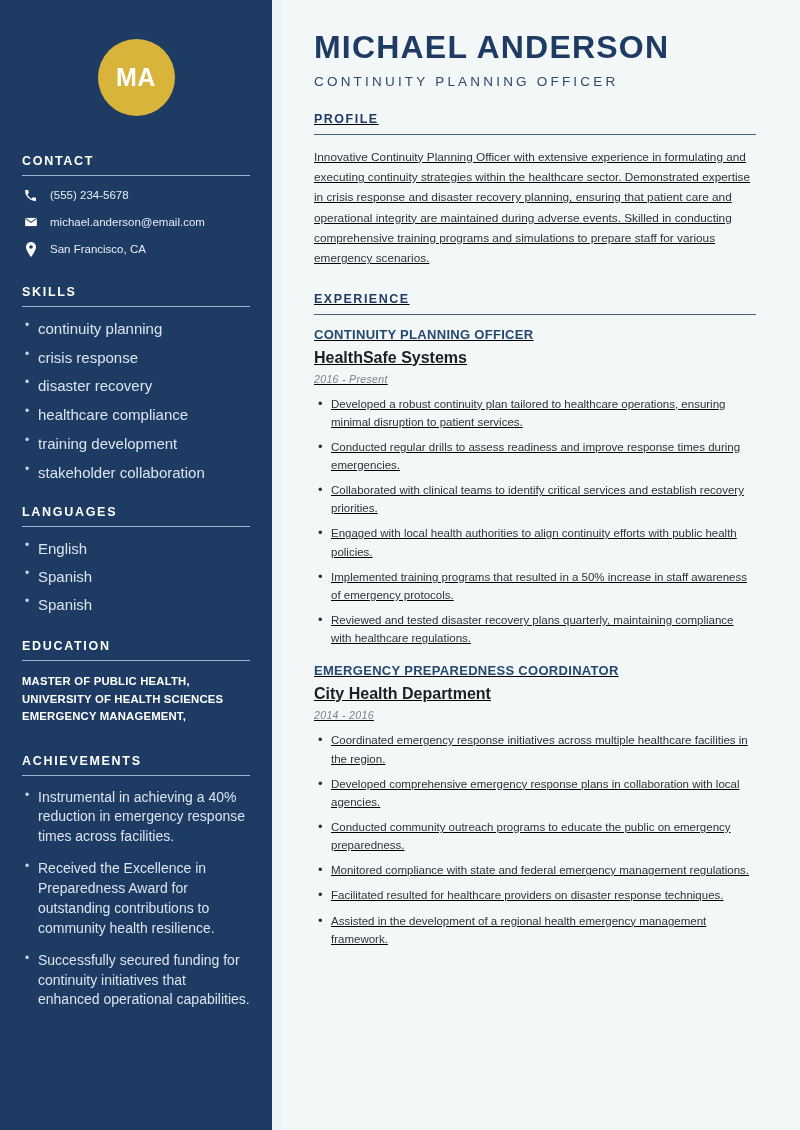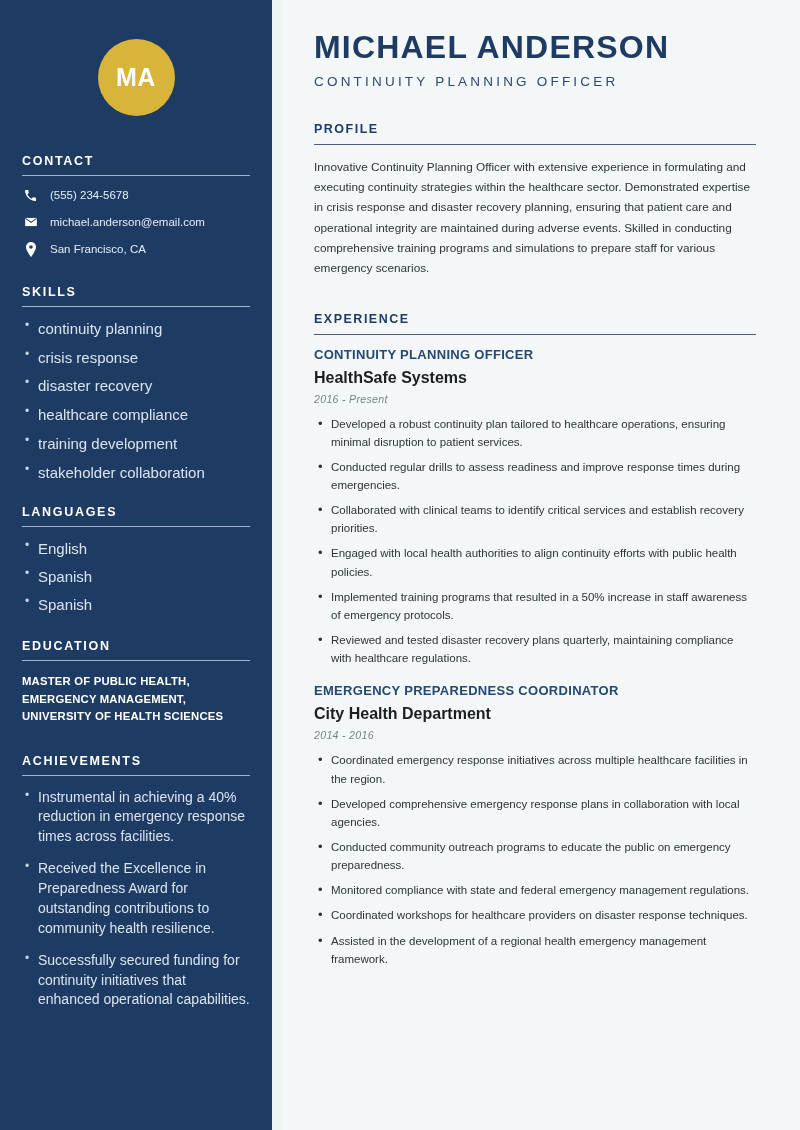"PROFILE" .main-section { margin-top: 33px -> 23px; text-decoration: none -> underline }
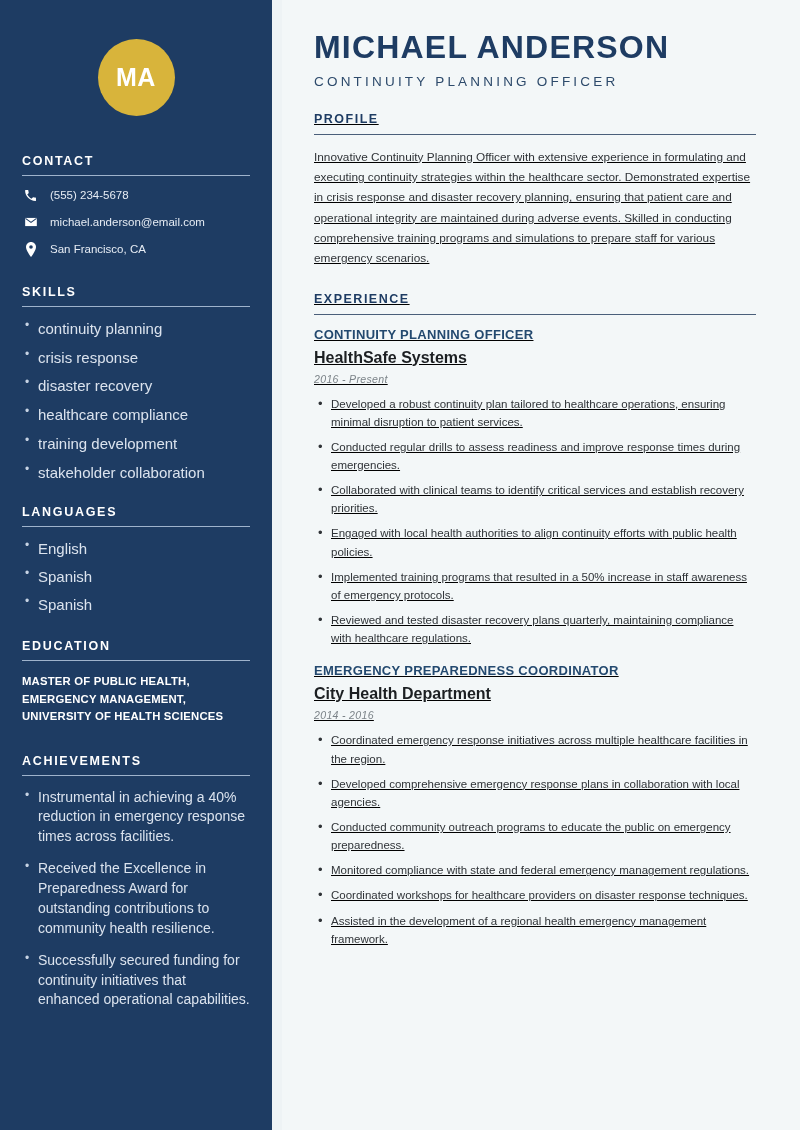"EMERGENCY MANAGEMENT," div { order: before "UNIVERSITY OF HEALTH SCIENCES" -> after "UNIVERSITY OF HEALTH SCIENCES" }
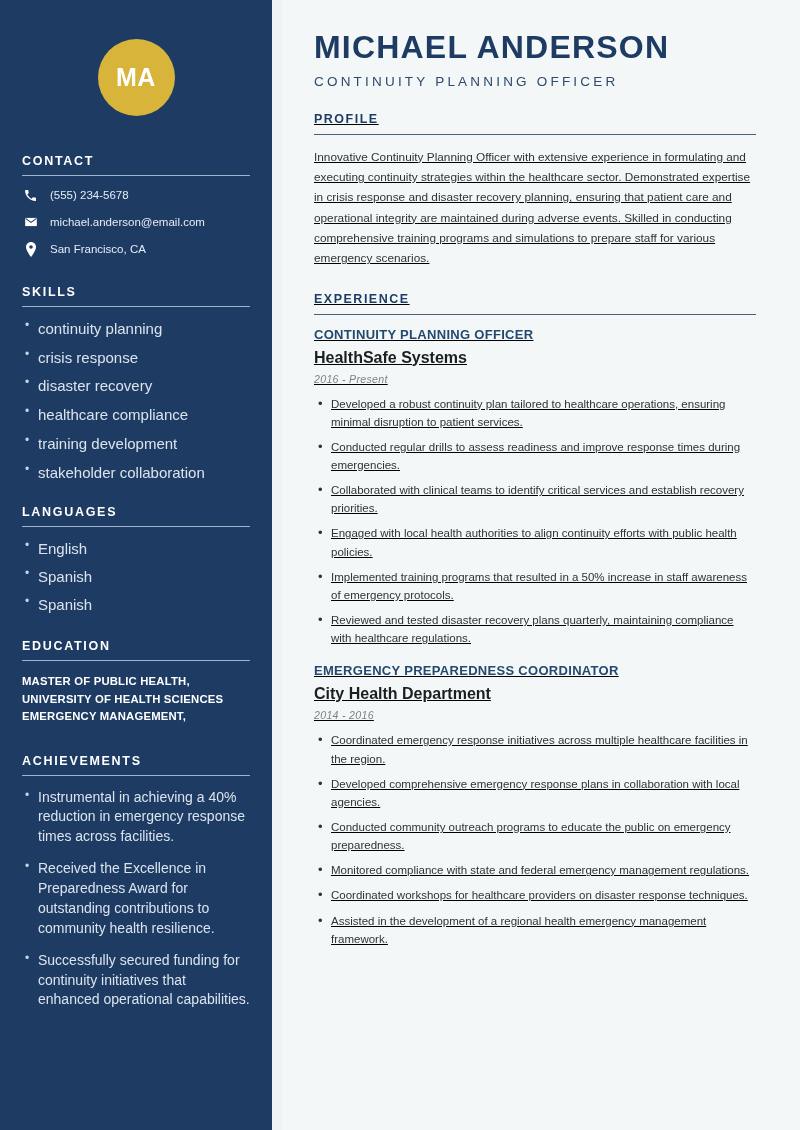"Coordinated workshops for healthcare" li { text: Coordinated workshops -> Facilitated resulted }
